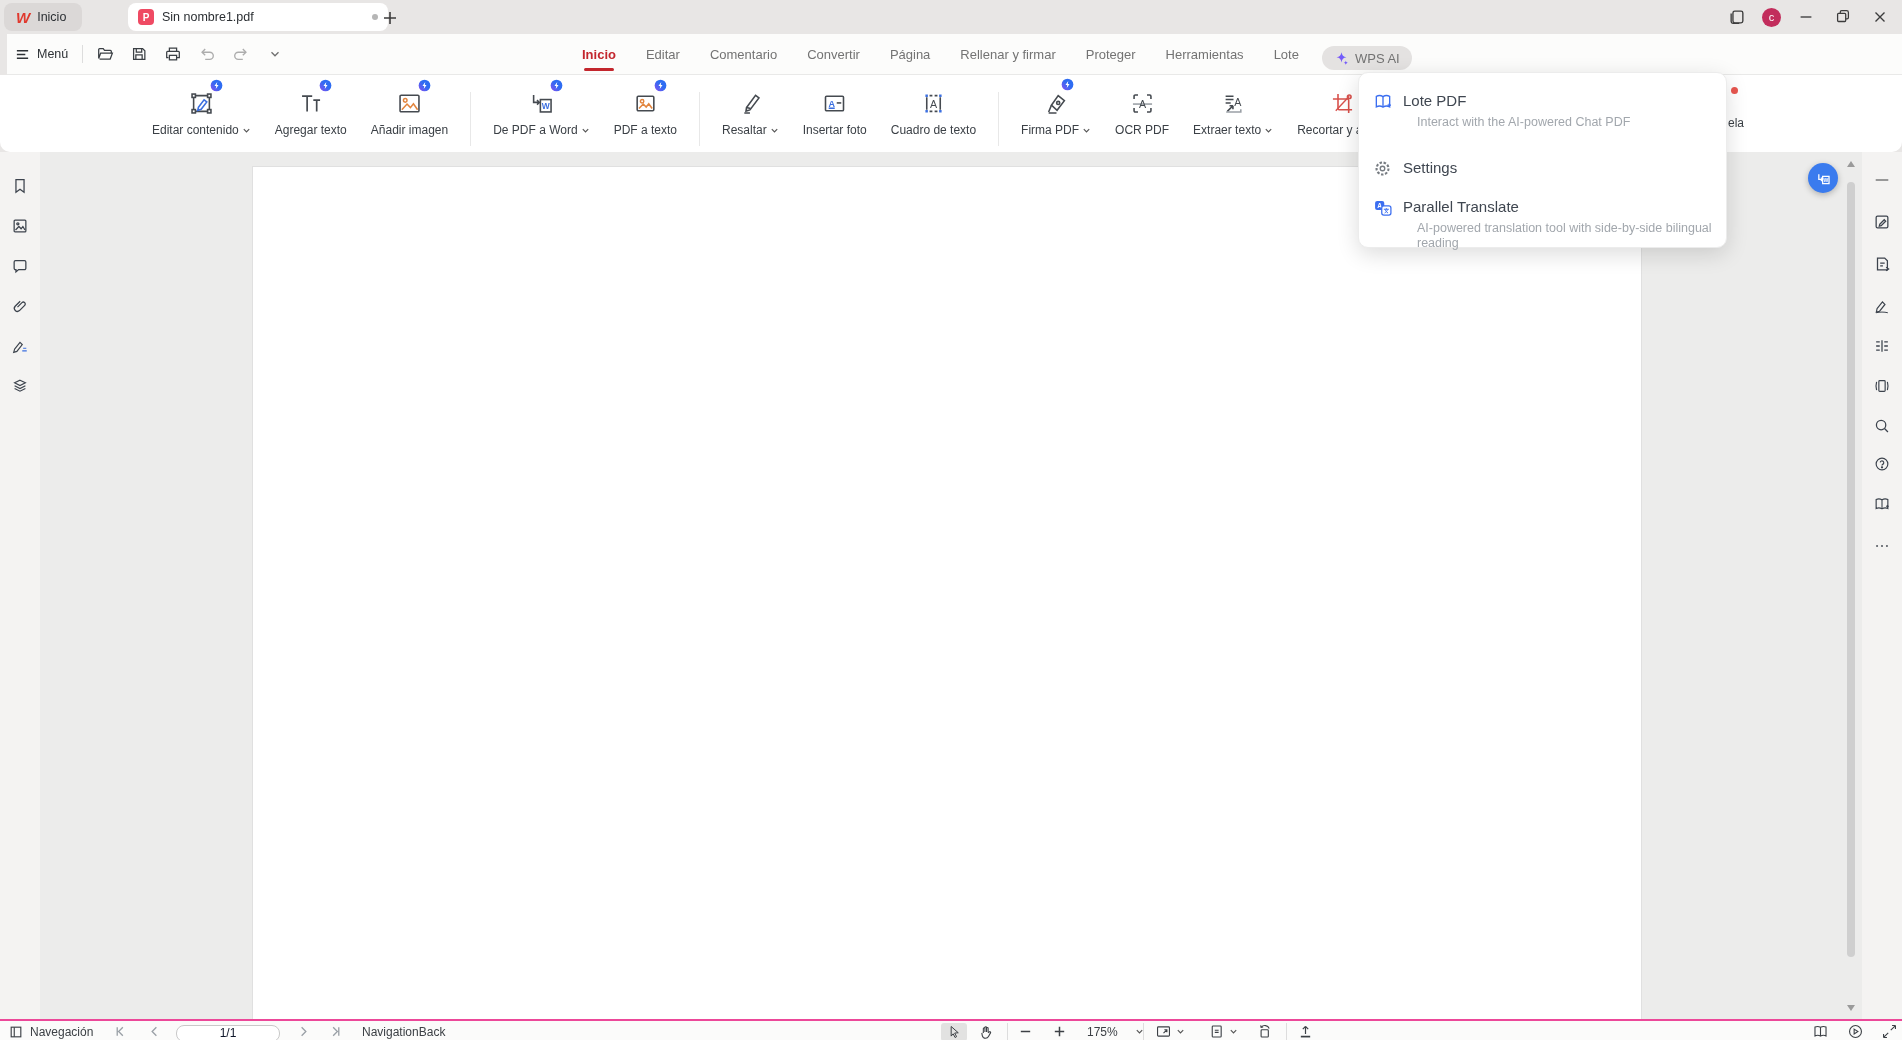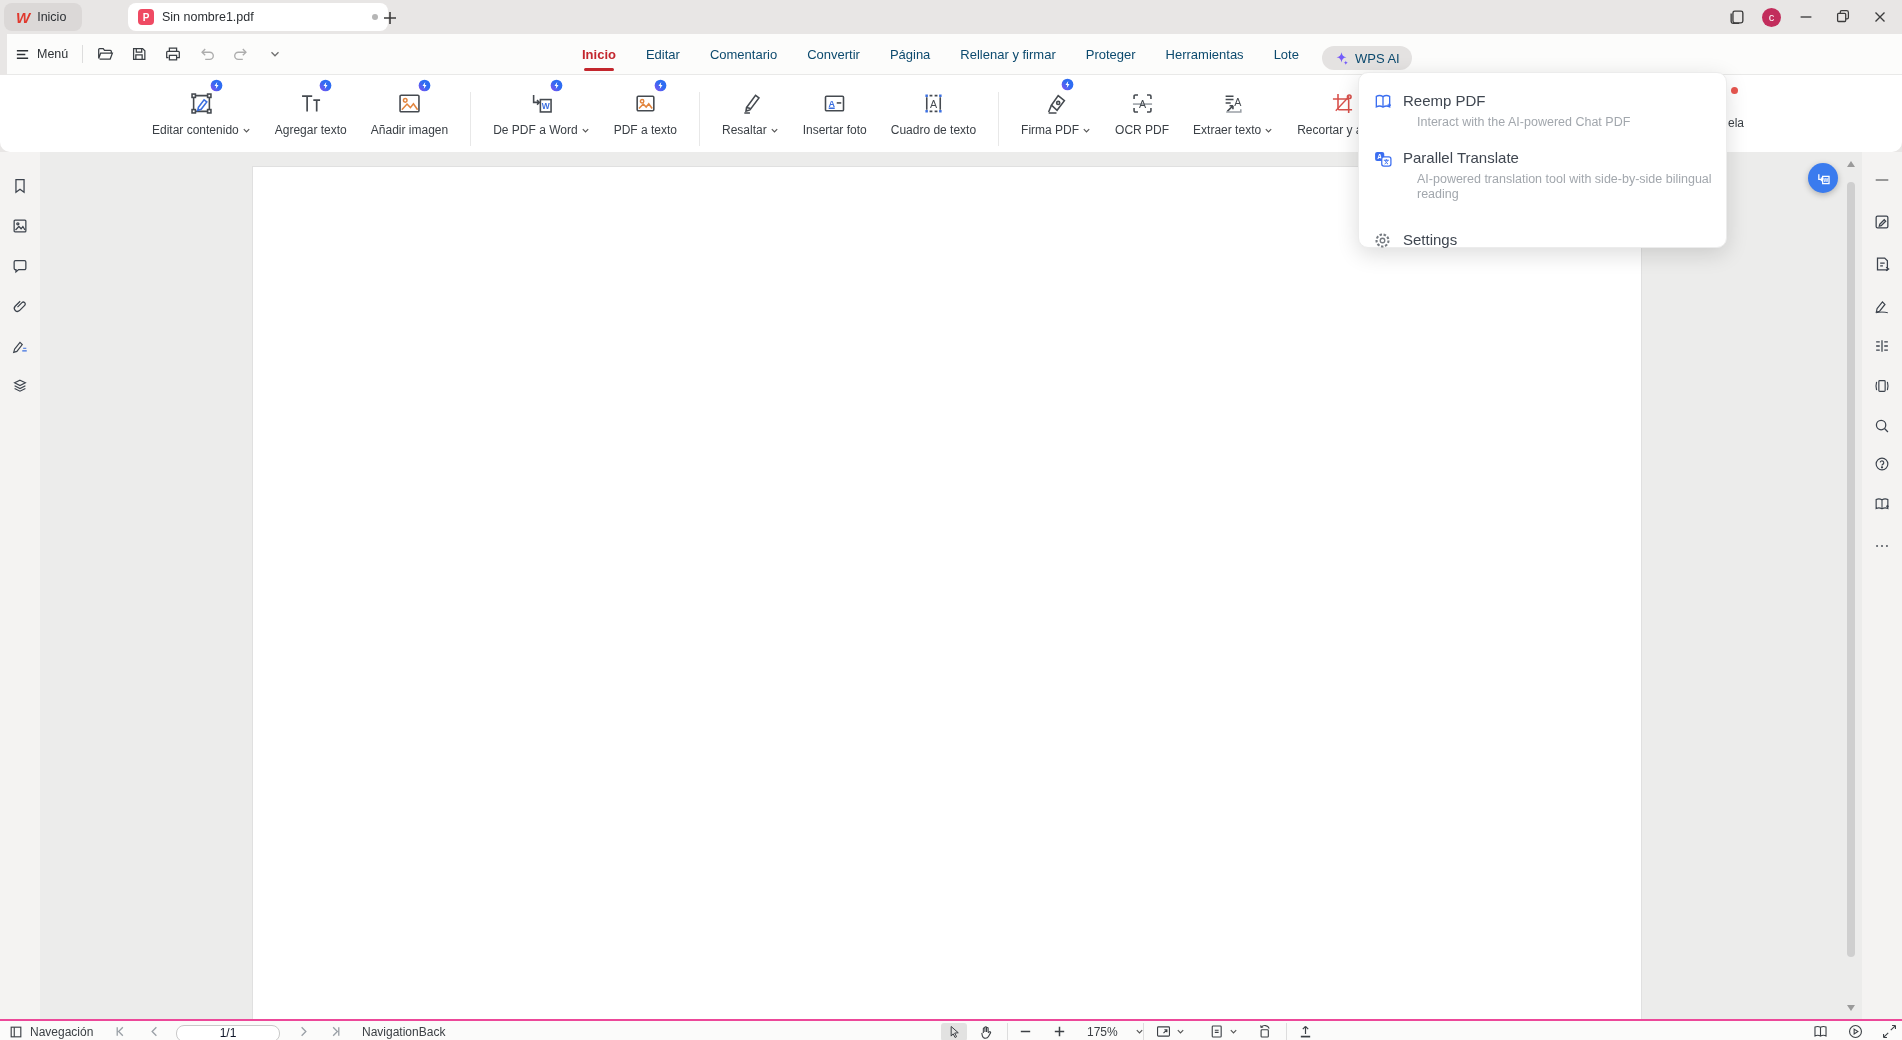"Editar" .rtab { color: #0c4a6e -> #737373 }
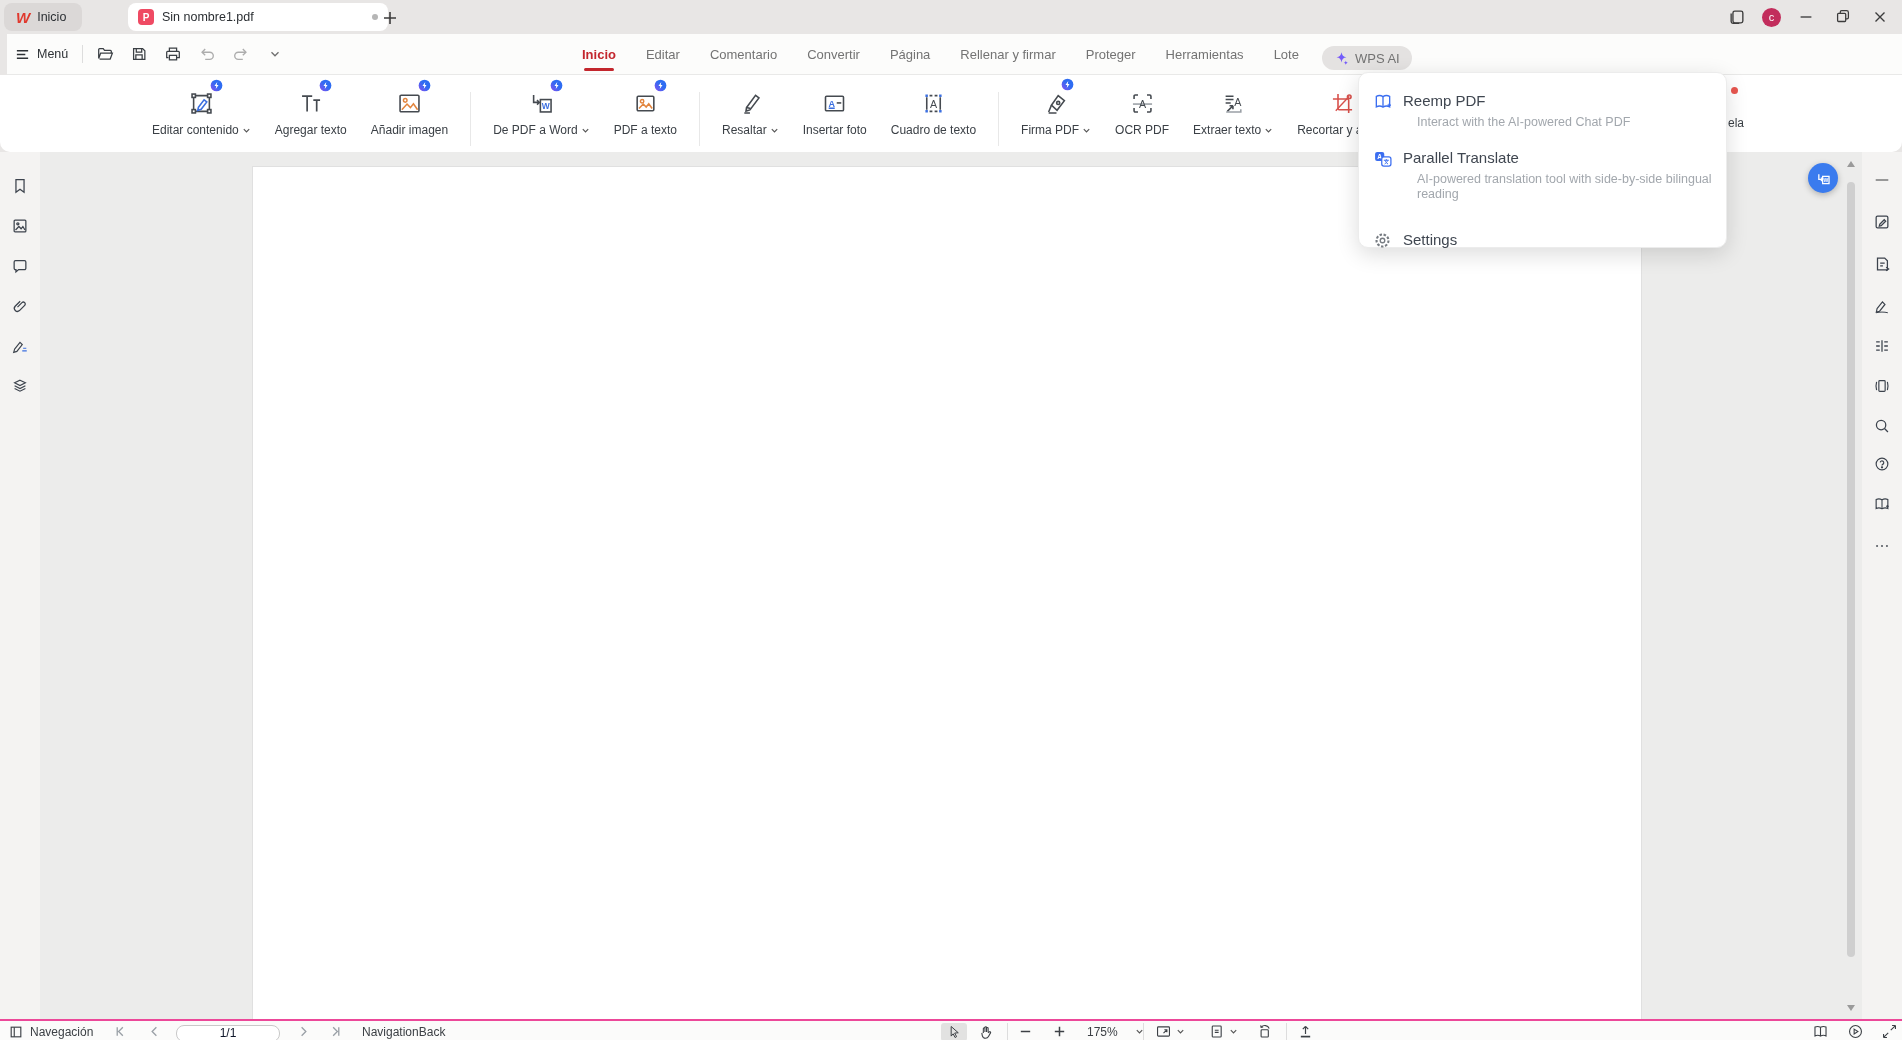"Reemp PDF" div.mtit { text: Reemp -> Lote }
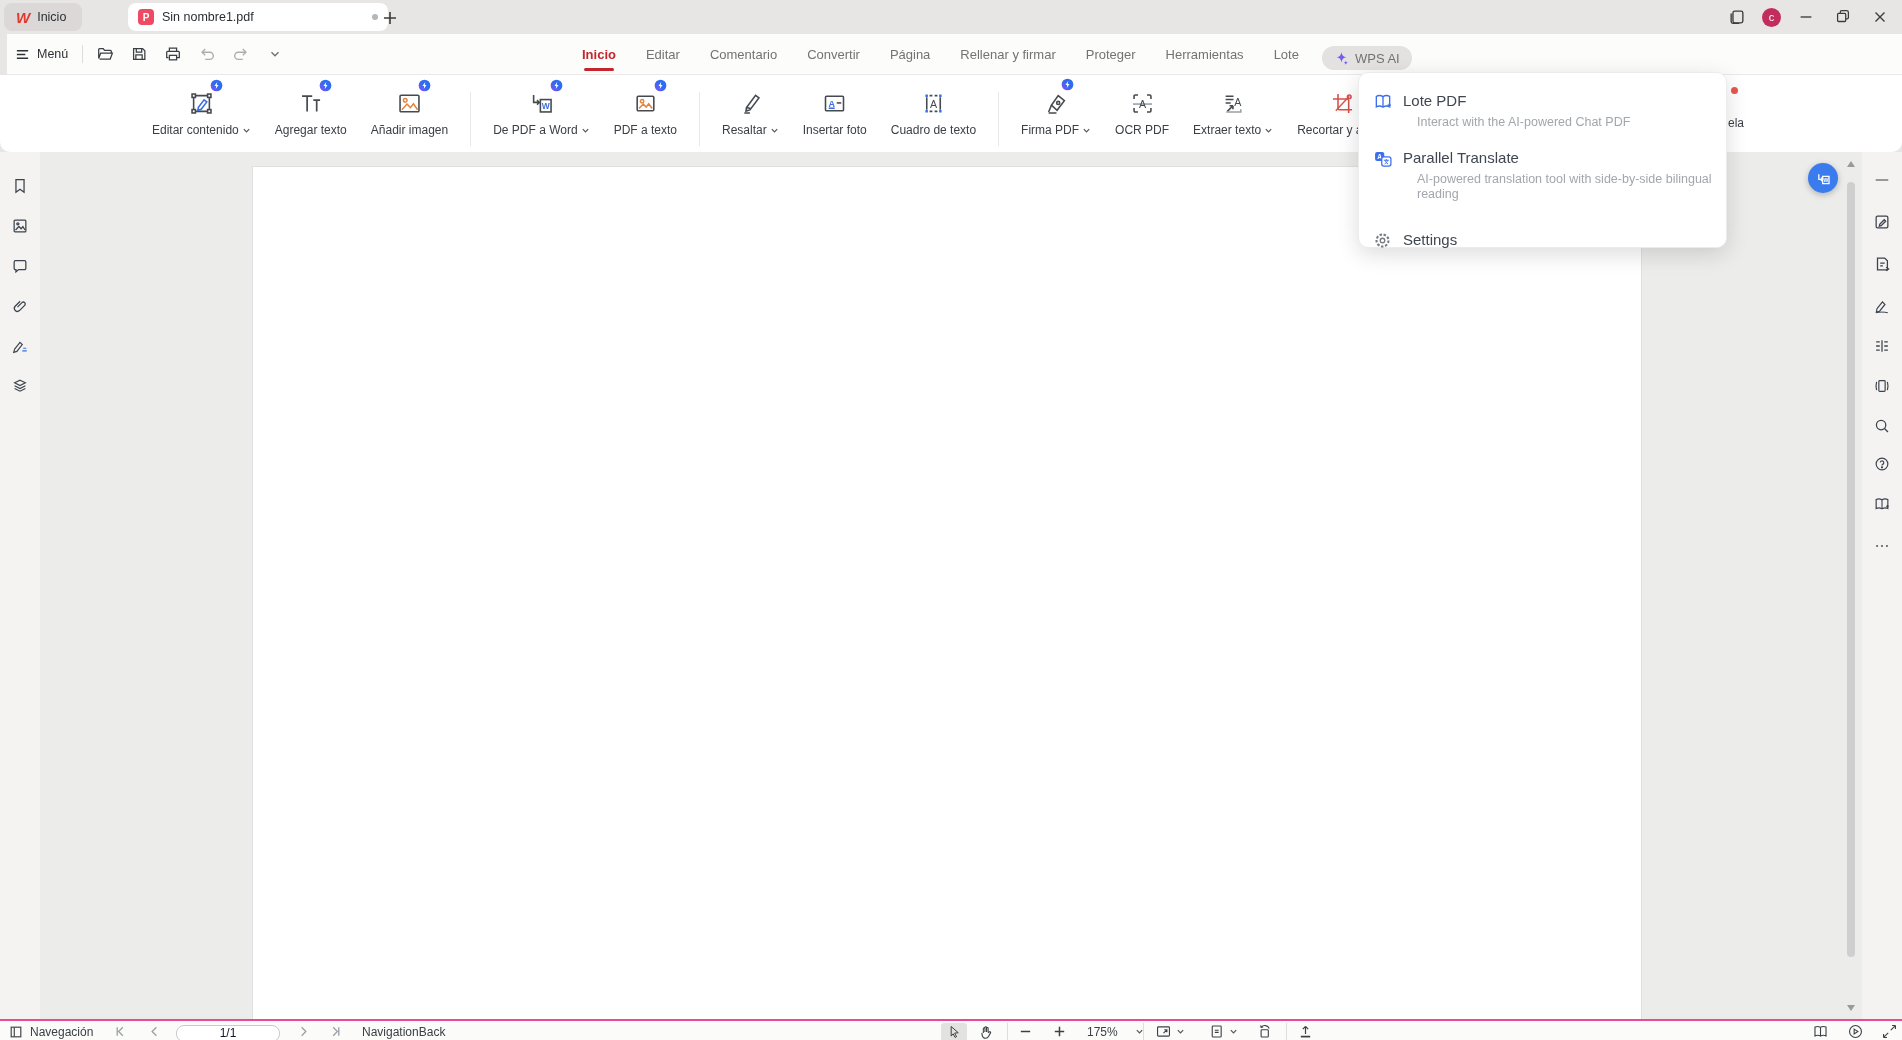"Parallel Translate" div.aimi { order: before "Settings" -> after "Settings" }
